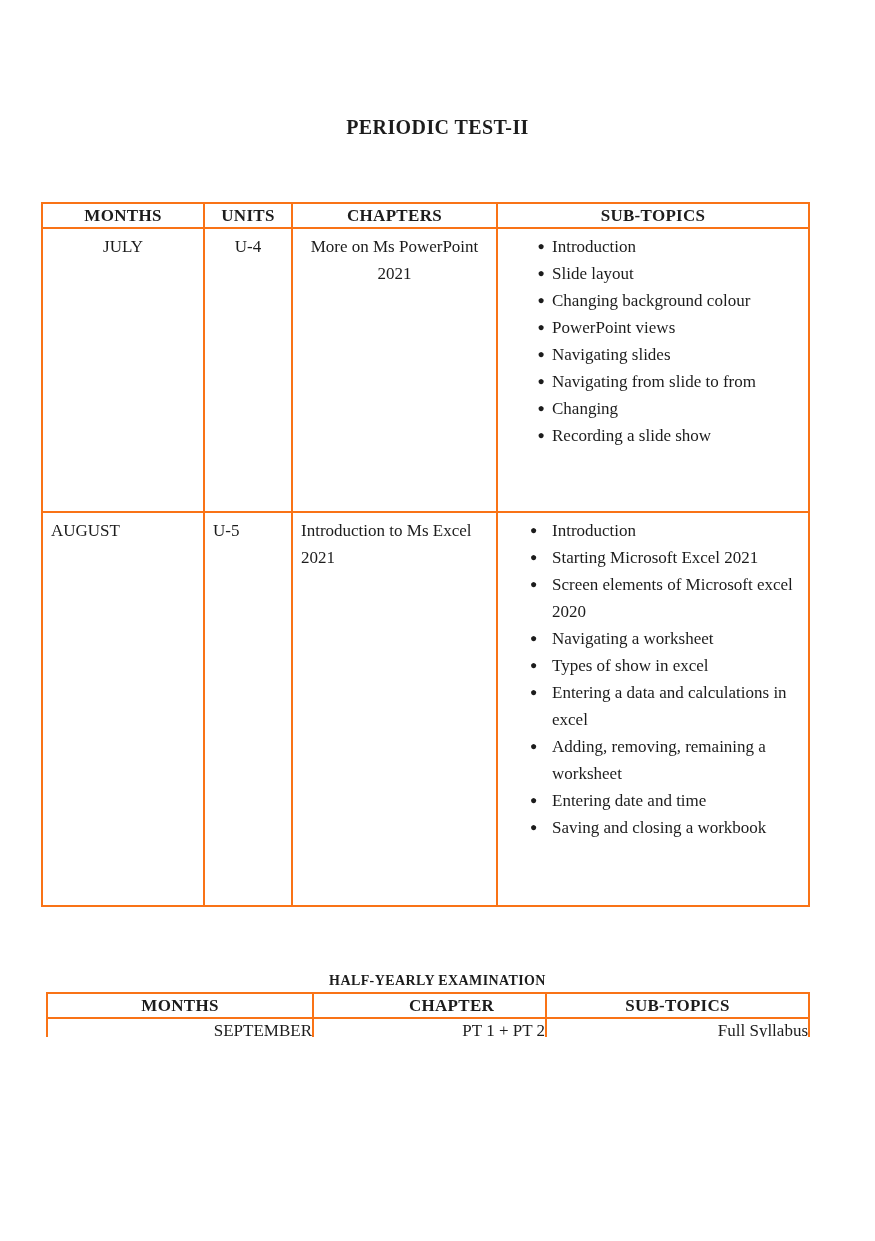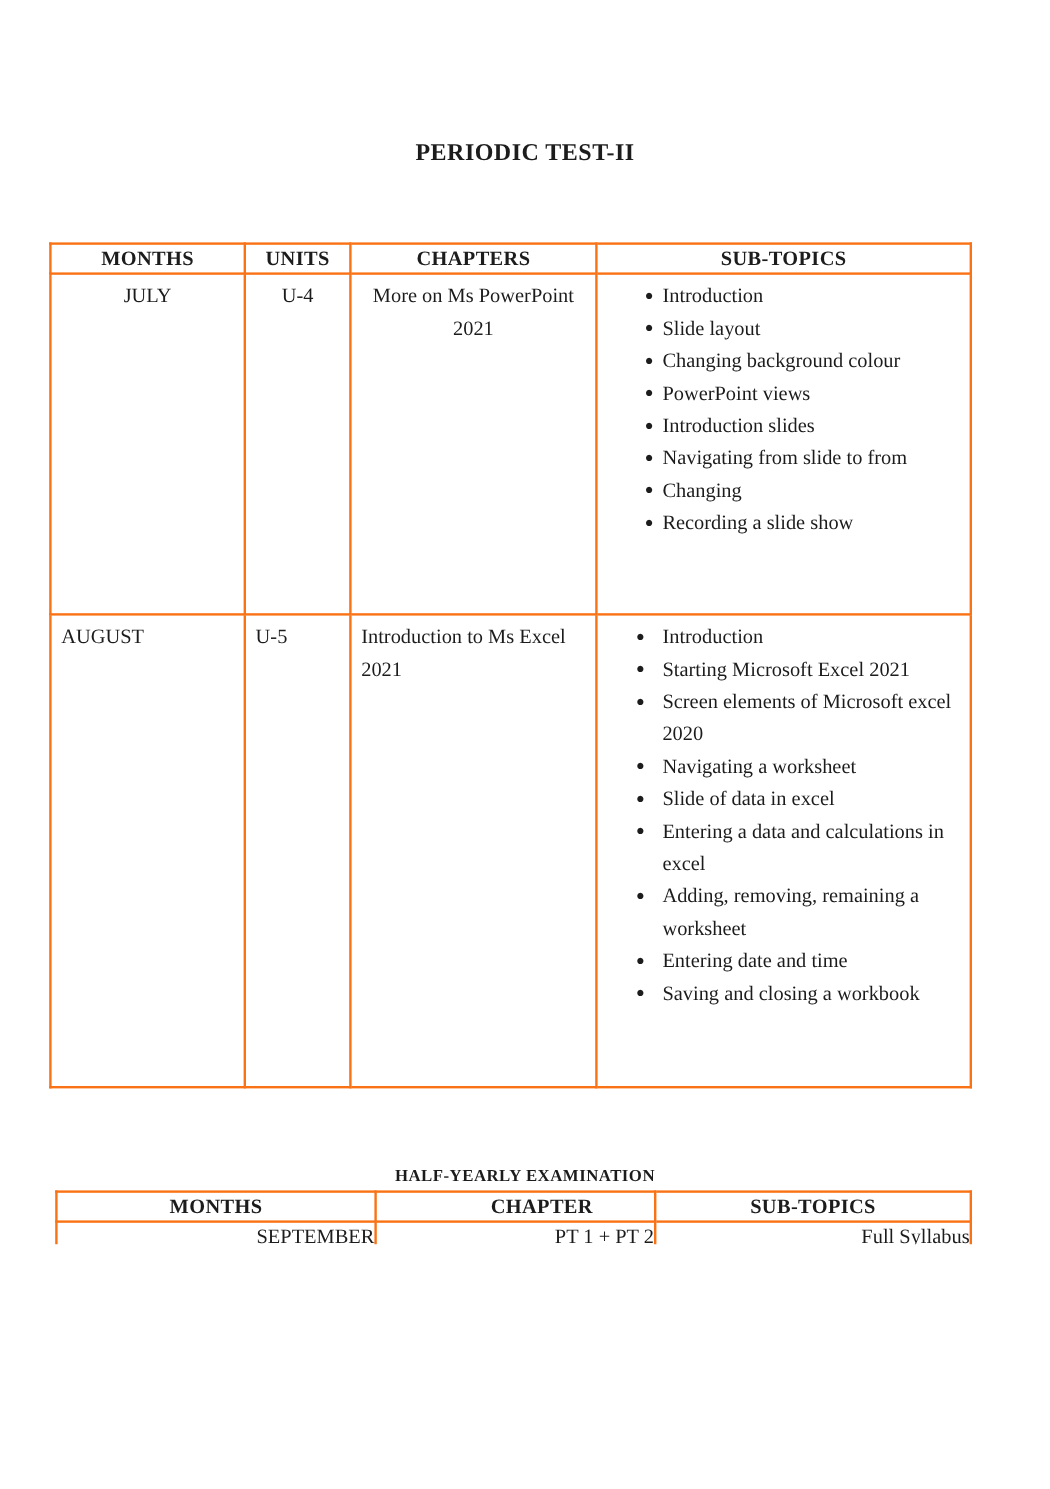"Introduction slides" span { text: Introduction -> Navigating }
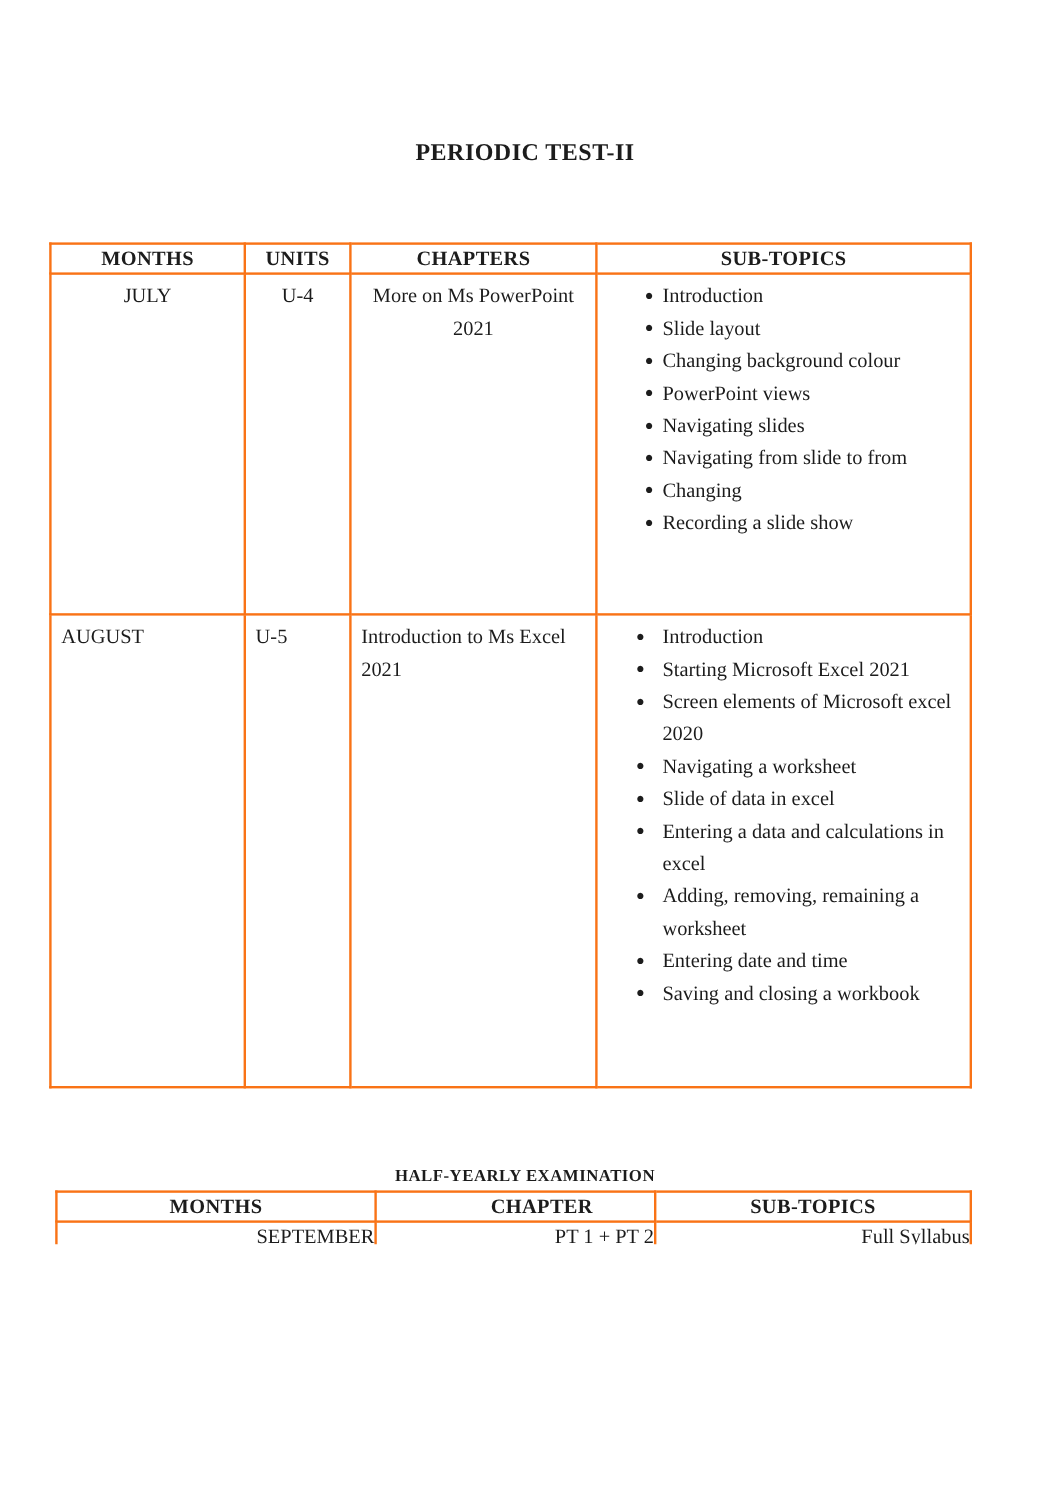"Slide of data in excel" span { text: Slide of data -> Types of show }
